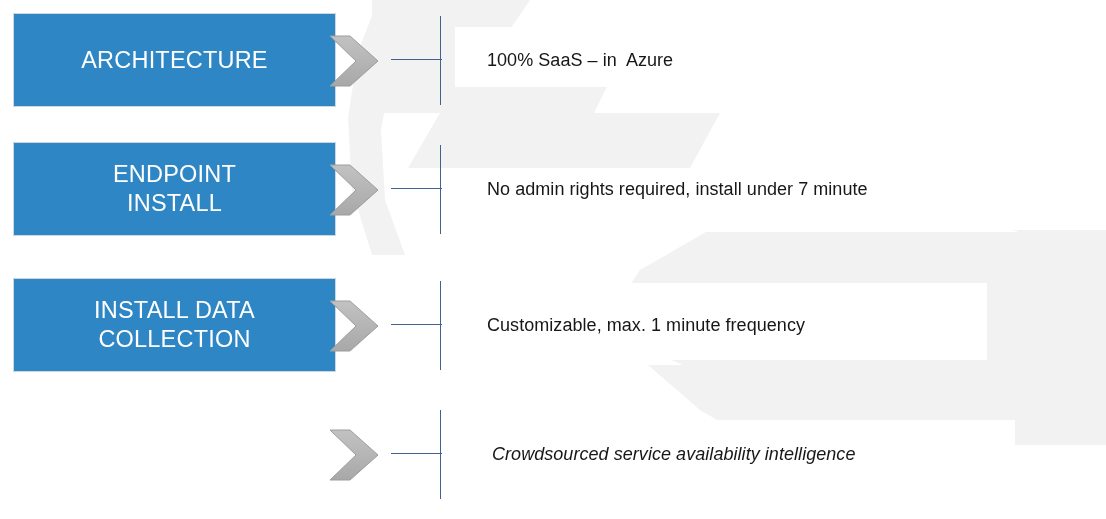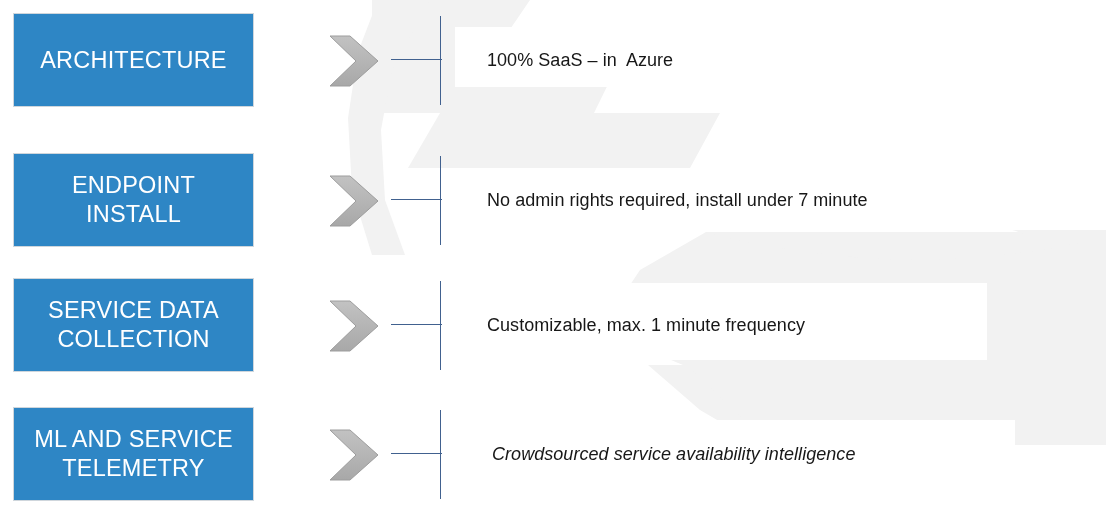"ARCHITECTURE" .label-box { width: 241px -> 323px }
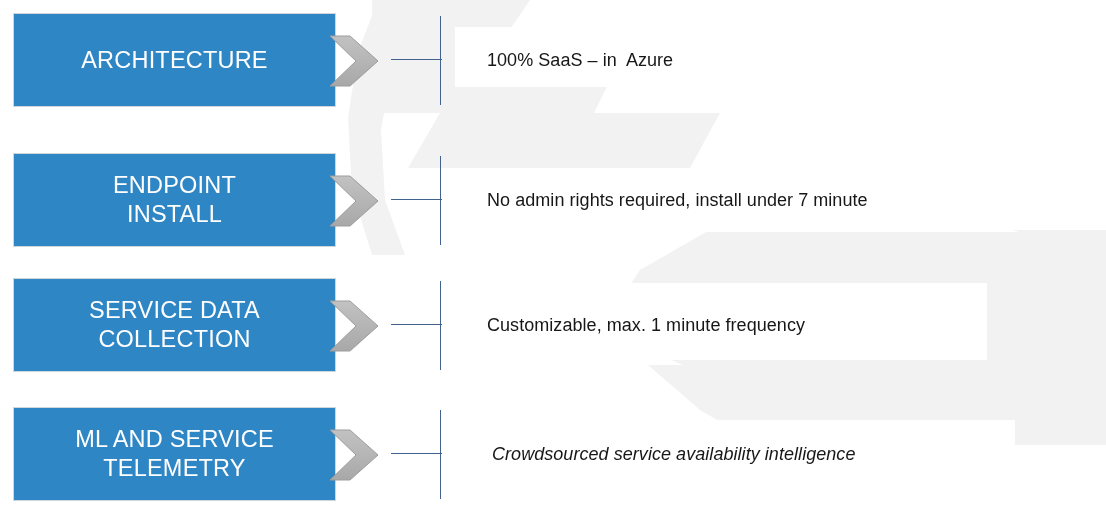"ENDPOINT" #row-2 { top: 153px -> 142px }
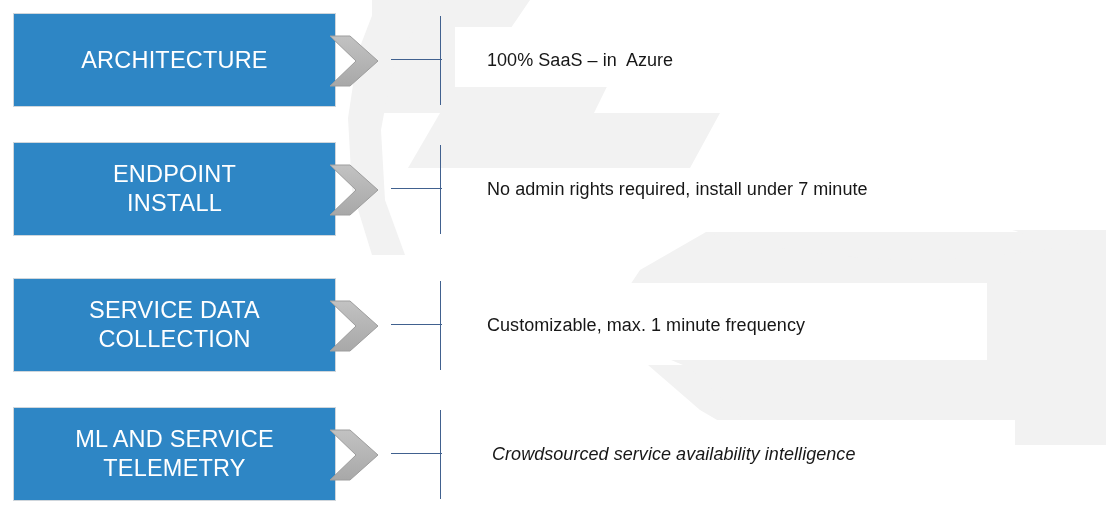"SERVICE DATA" span.txt { text: SERVICE -> INSTALL }
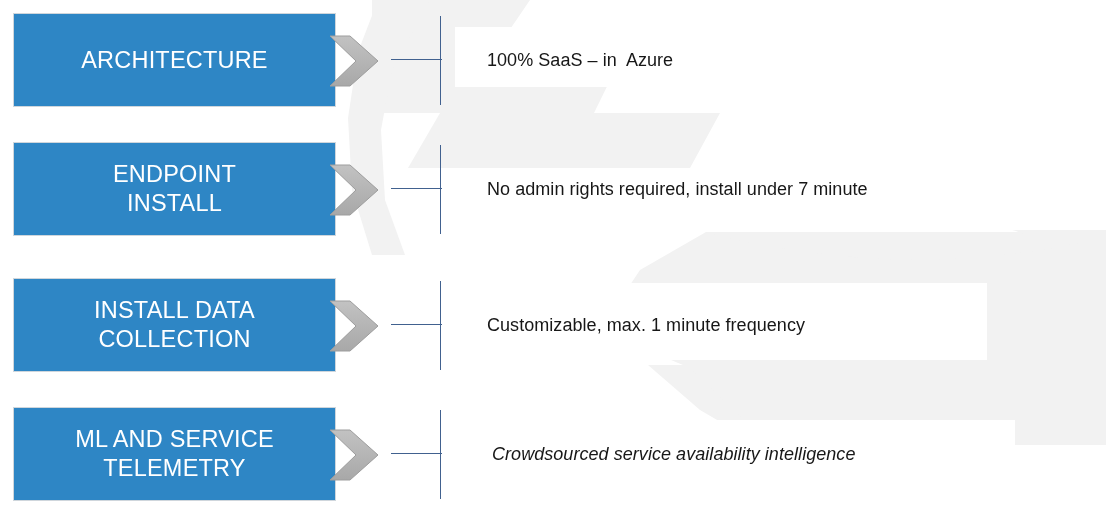"ML AND SERVICE" div.label-box { html: <div> <span>ML AND SERVICE TELEMETRY</span> </div> -> none }
